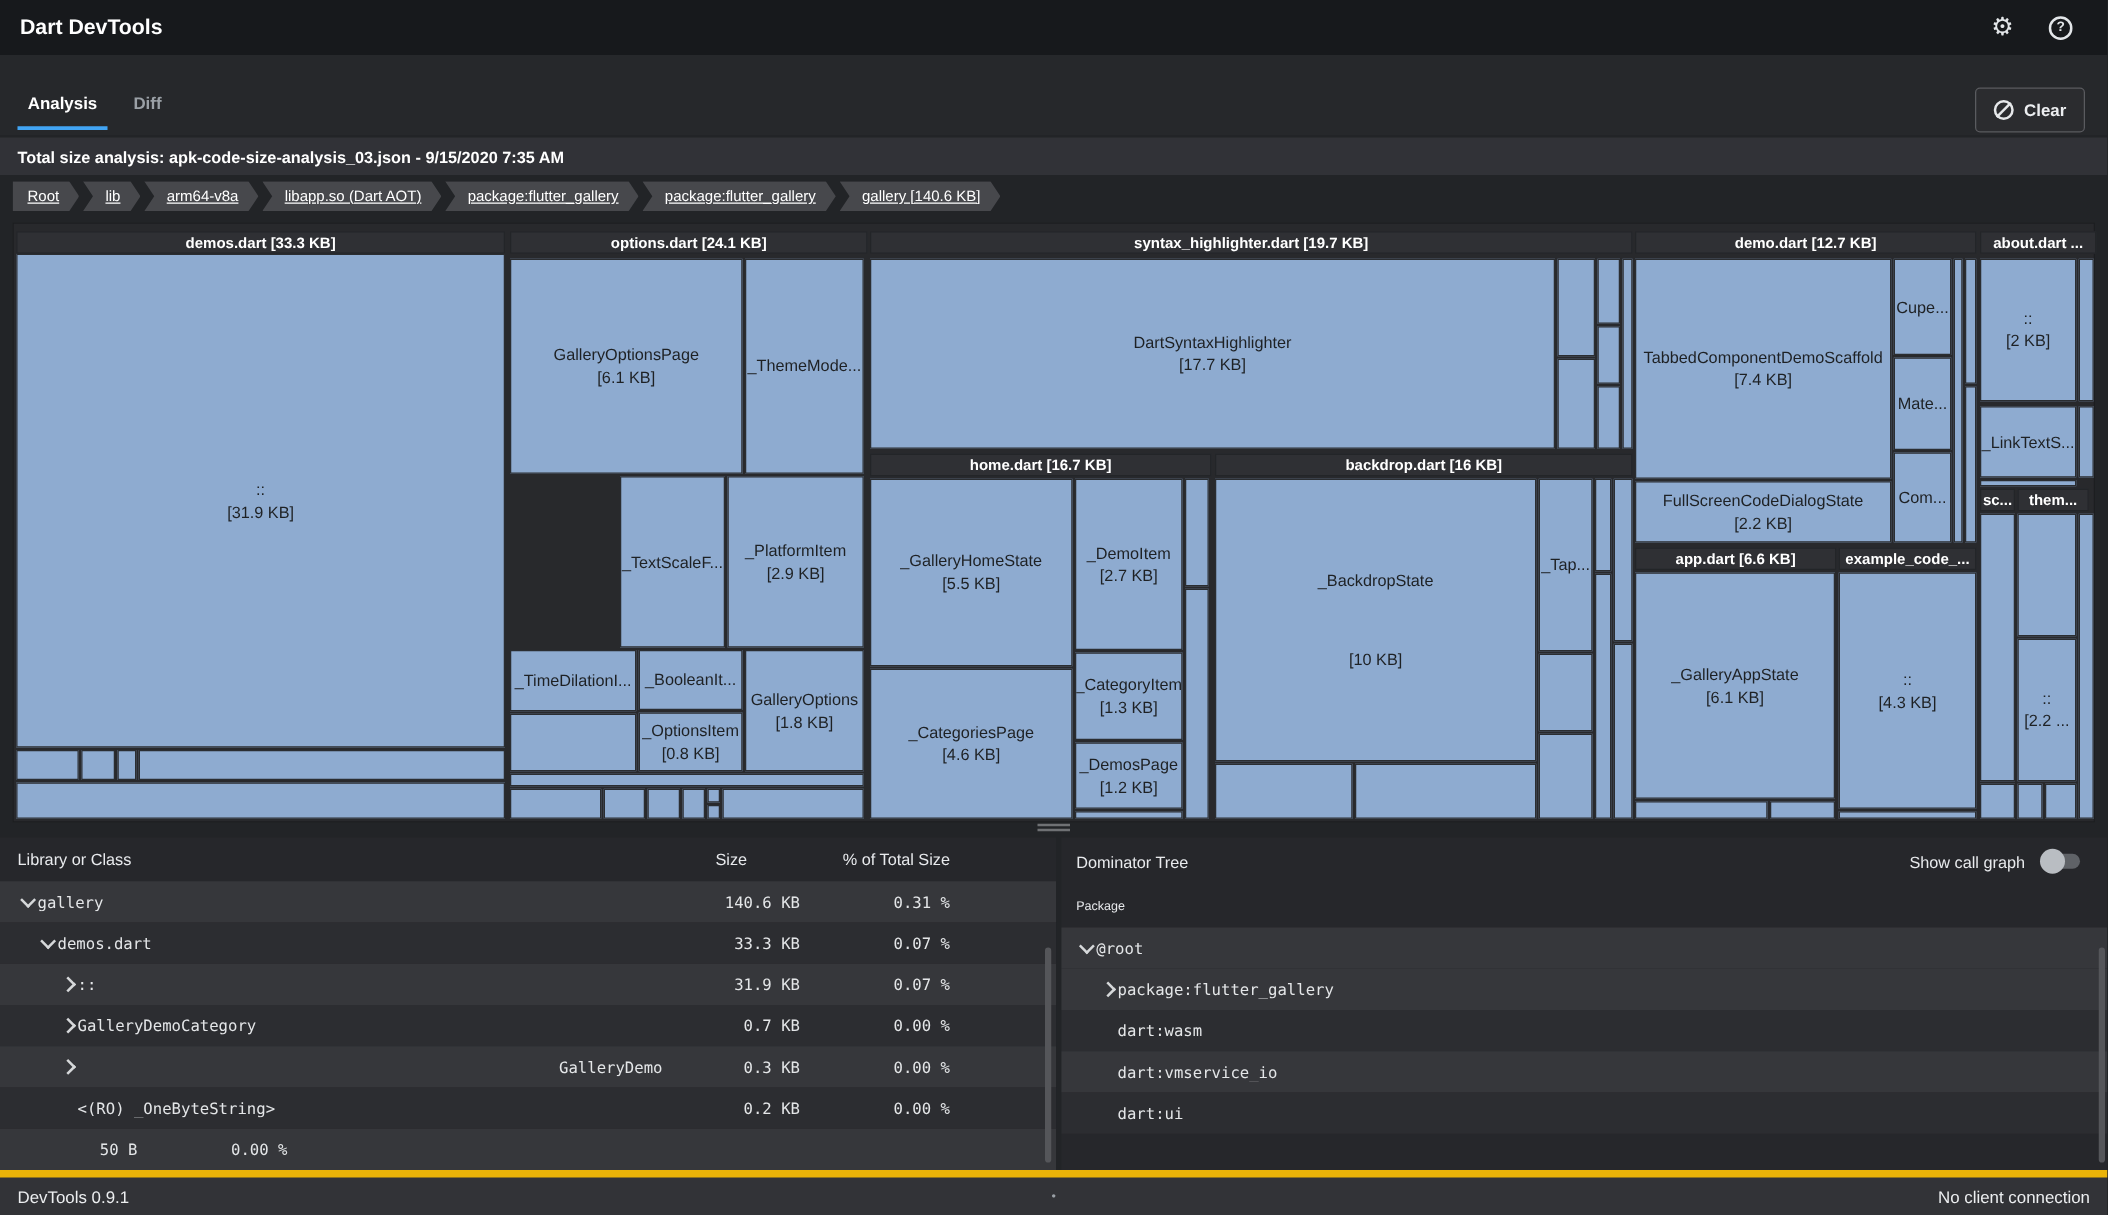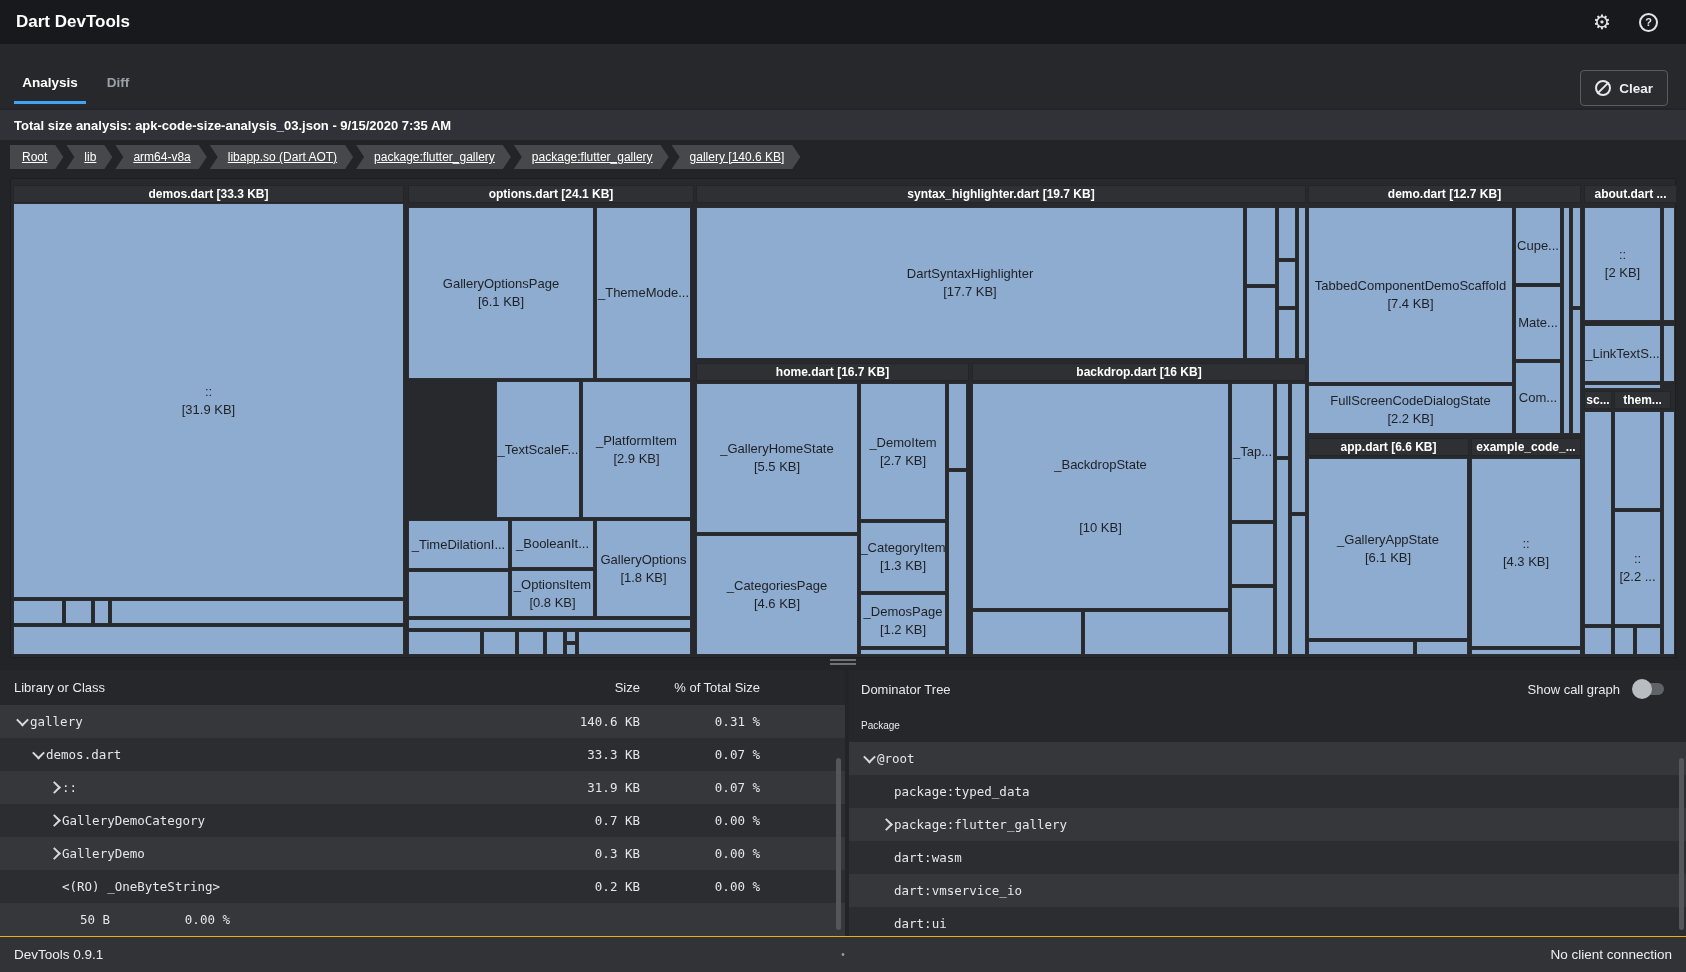"Size" .tbl-header .col-size { text-align: right -> center }
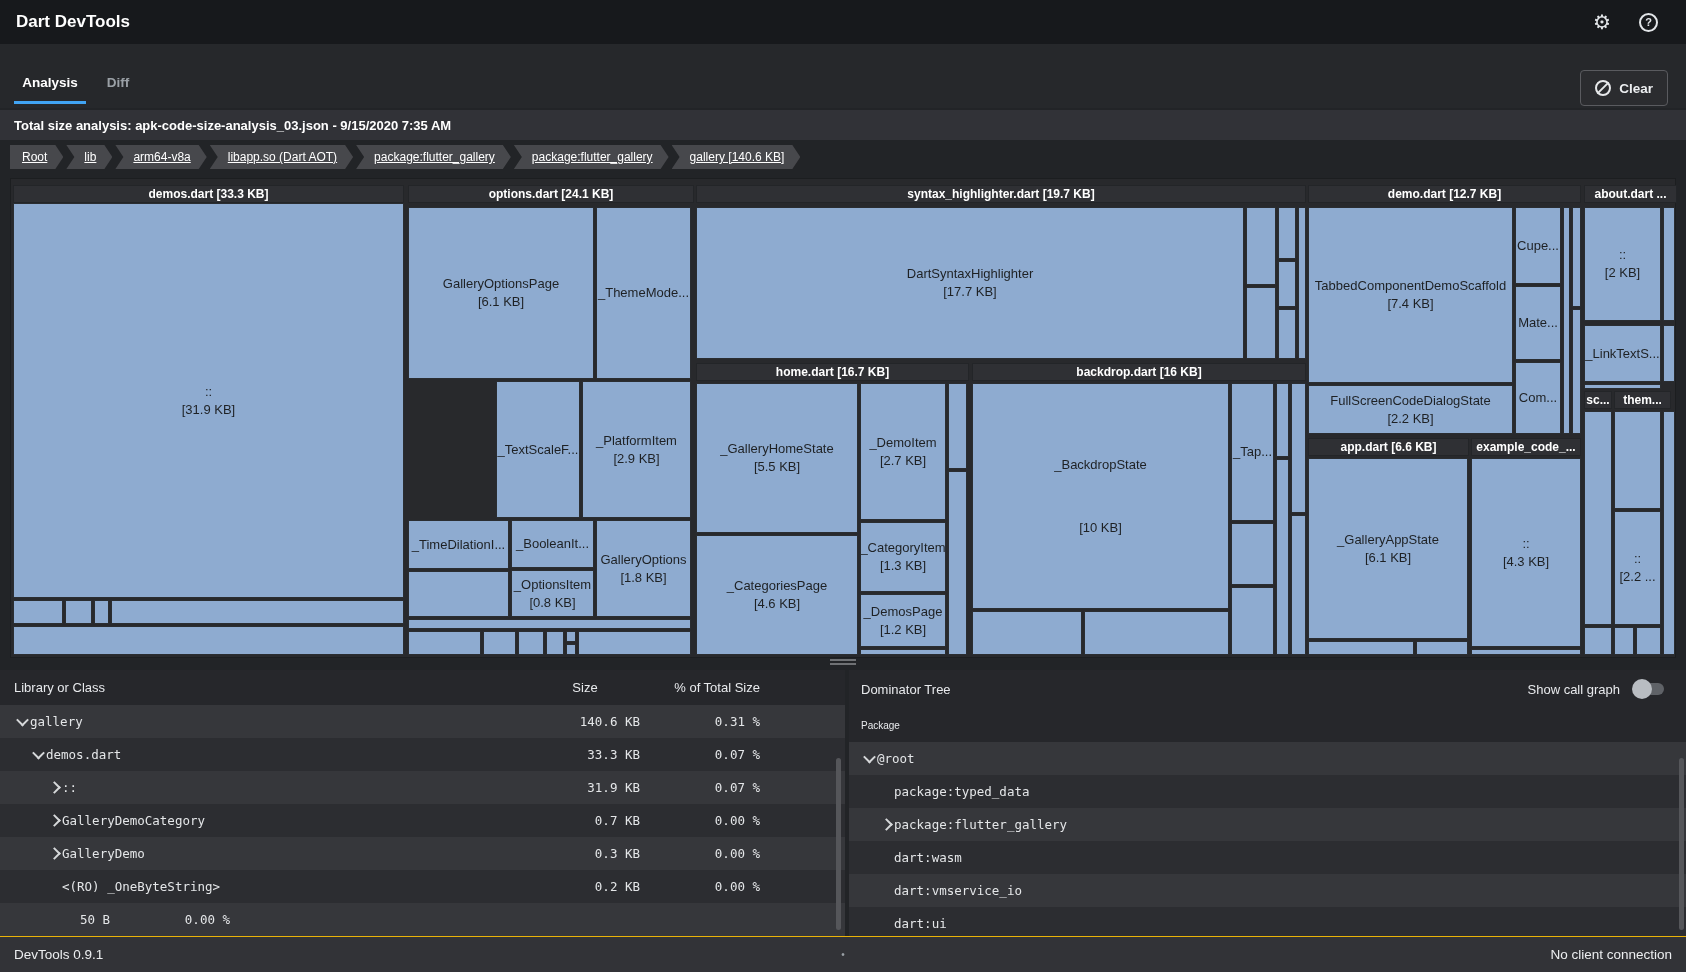"package:typed_data" div.row { html: <div> <span> <span></span> <span>package:typed_data</span> </span> </div> -> none }
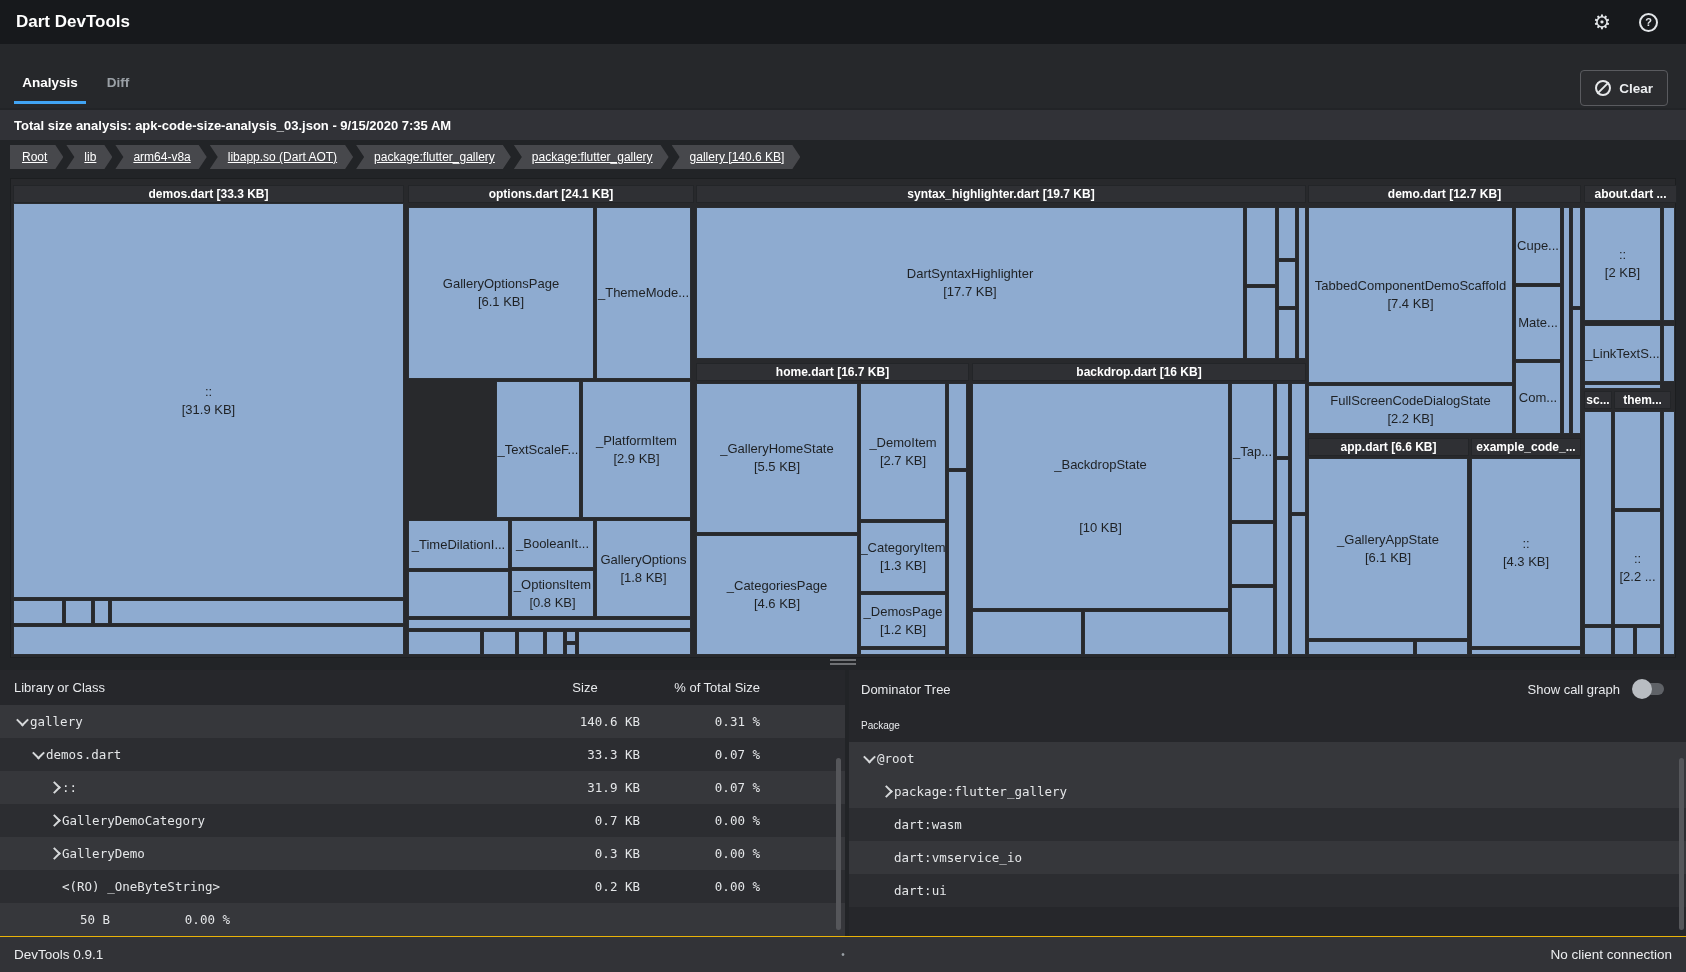"GalleryDemo" span.r-name { justify-content: none -> space-between }
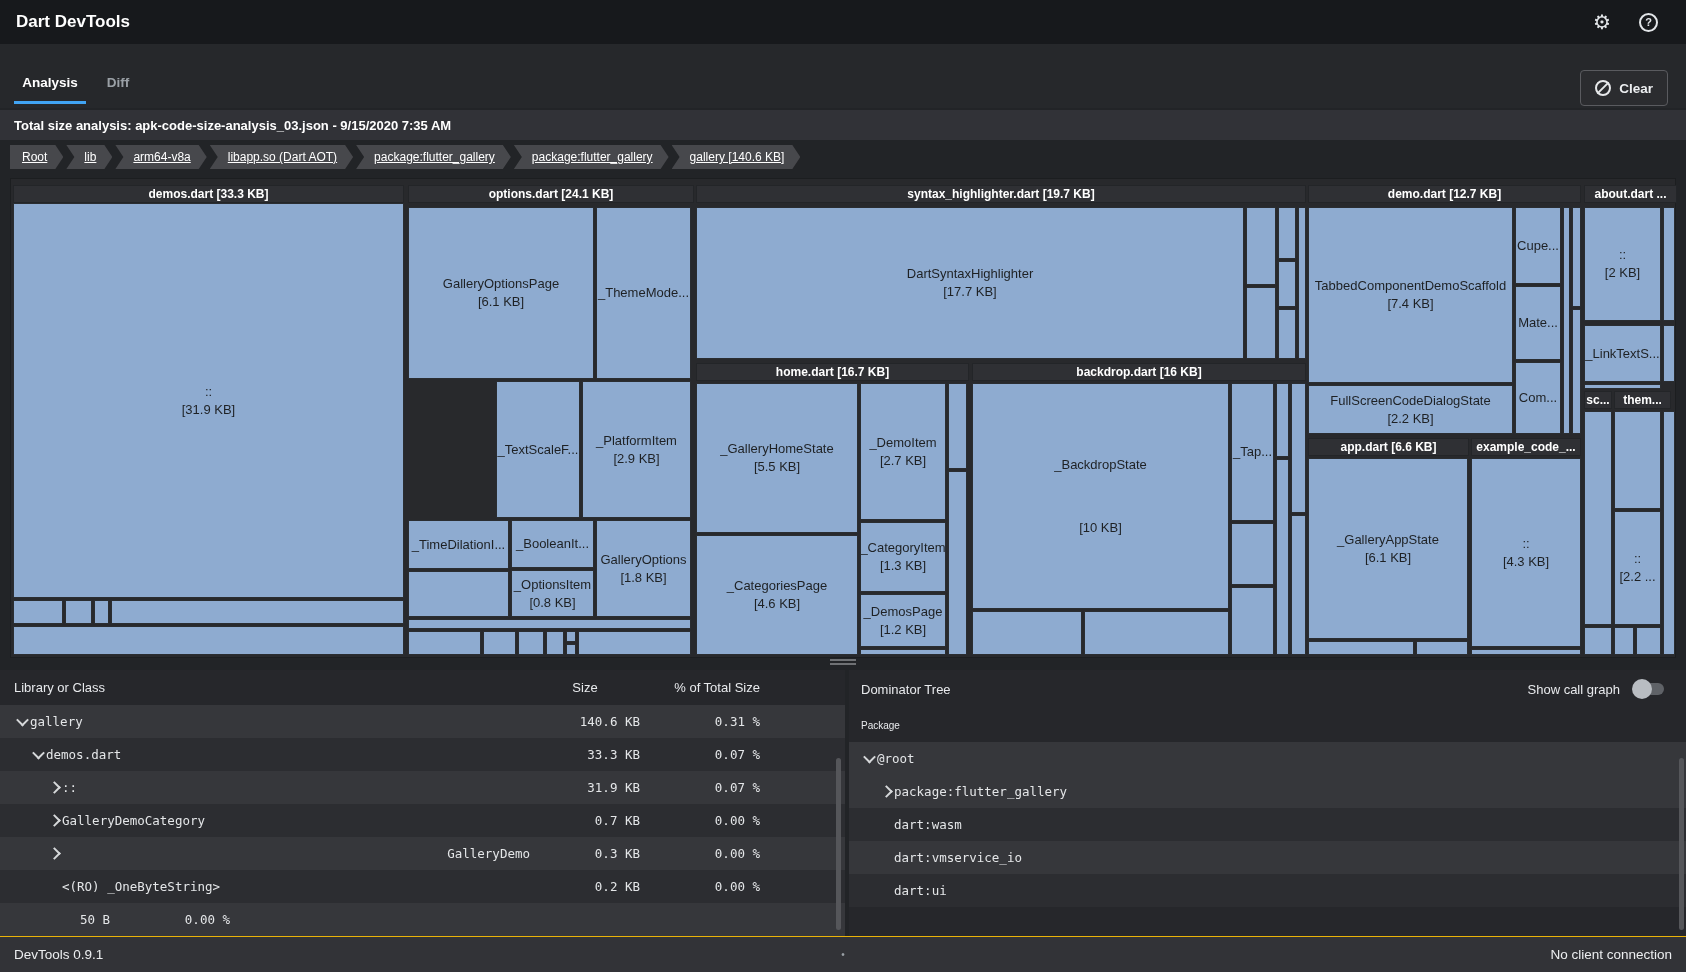"DevTools 0.9.1" .footer { border-top: 1px solid #eab308 -> 6px solid #eab308 }
